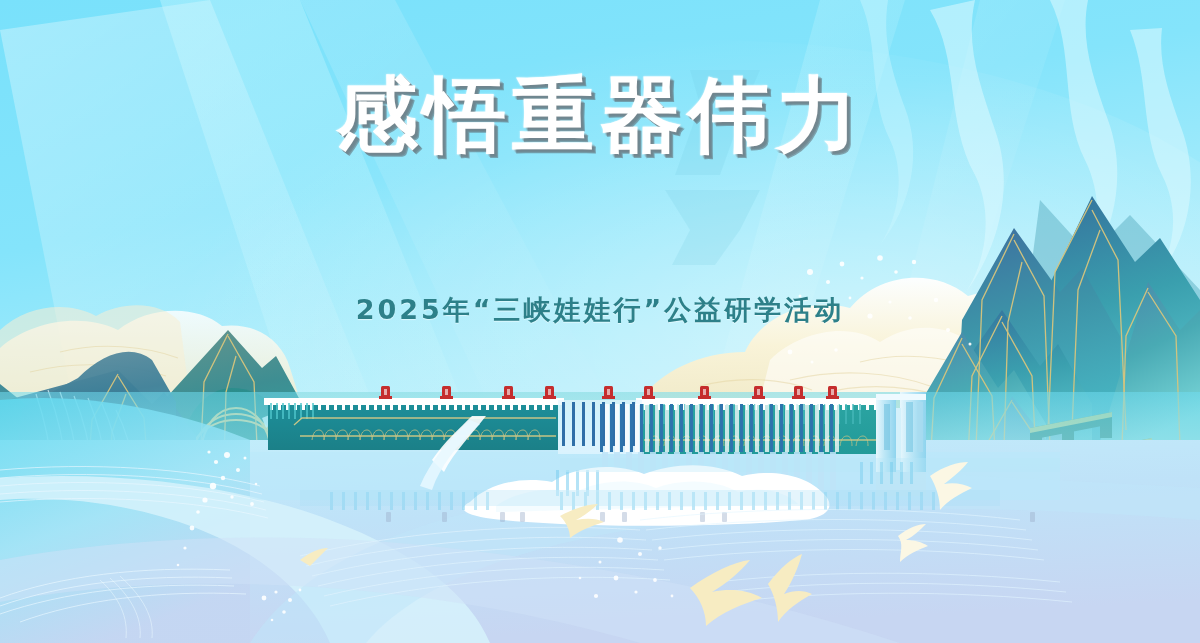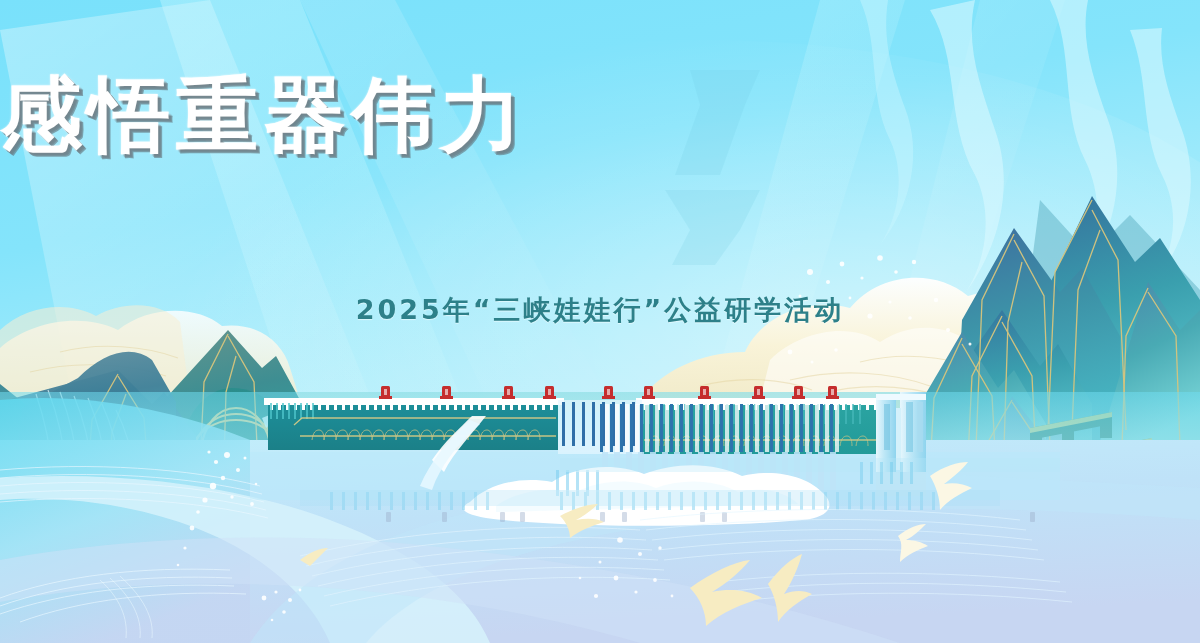"感悟重器伟力" #title-block { text-align: left -> center }
